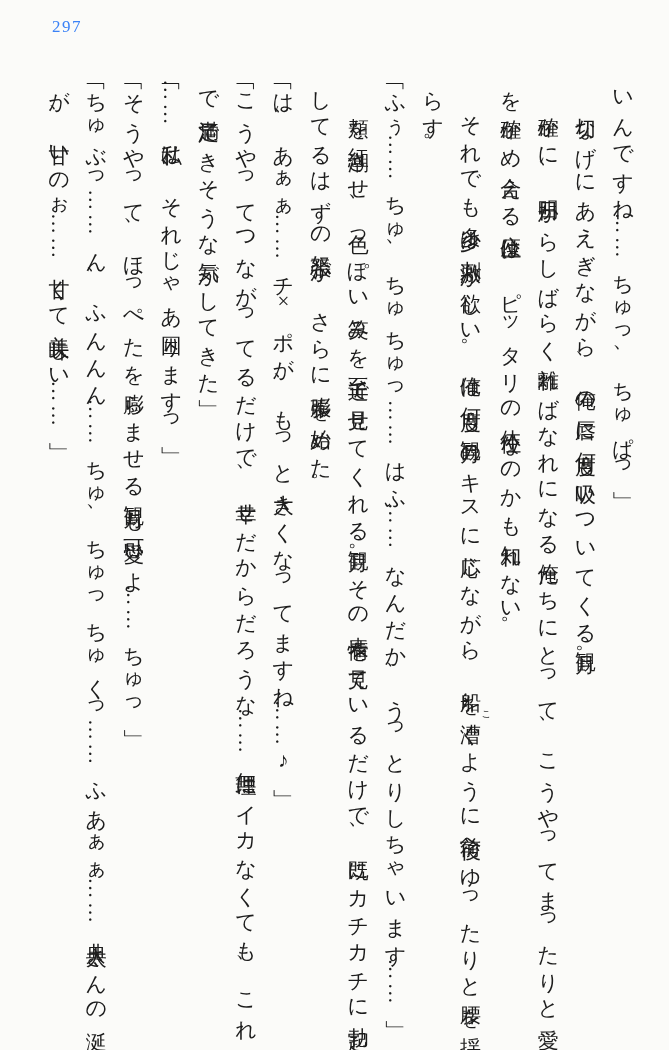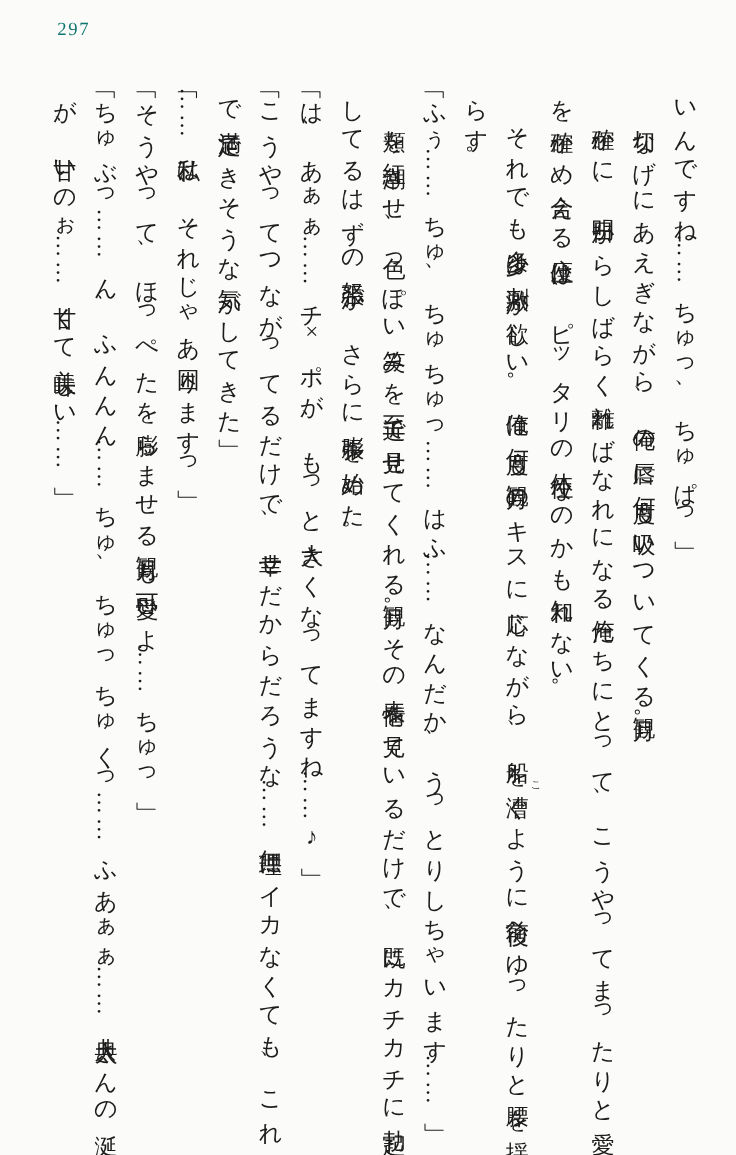"297" .page-number { color: #0f766e -> #3b82f6 }
